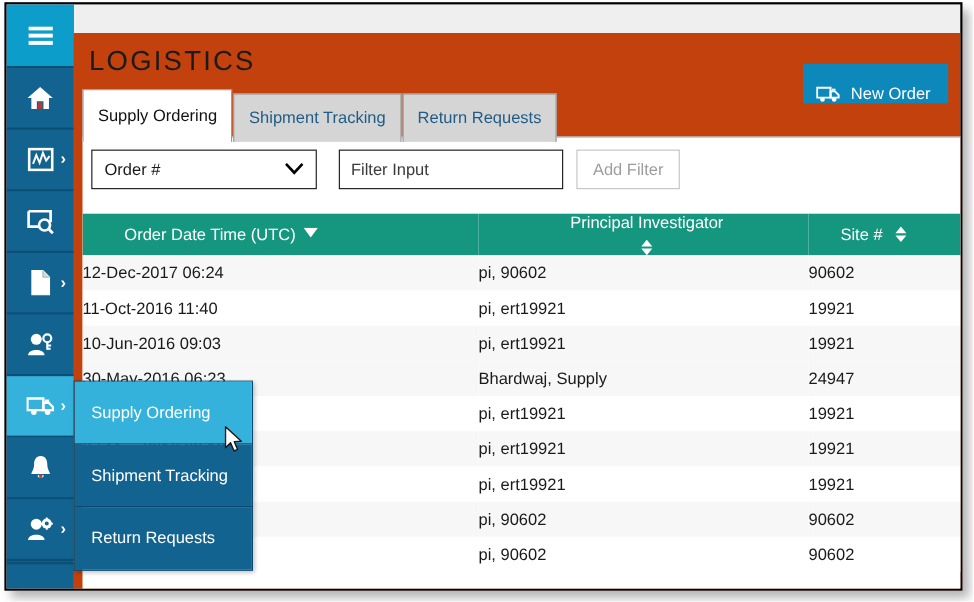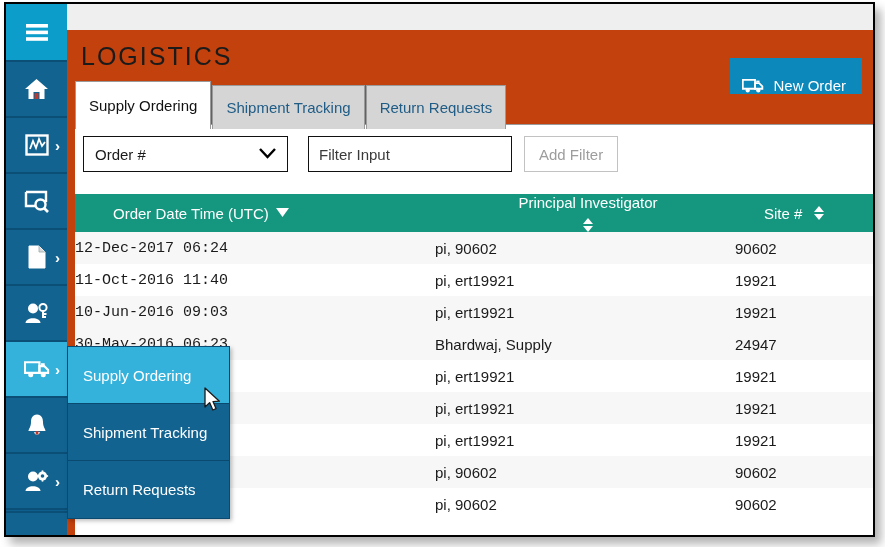"12-Dec-2017 06:24" td.c-date { font-family: Liberation Mono, monospace -> none }
